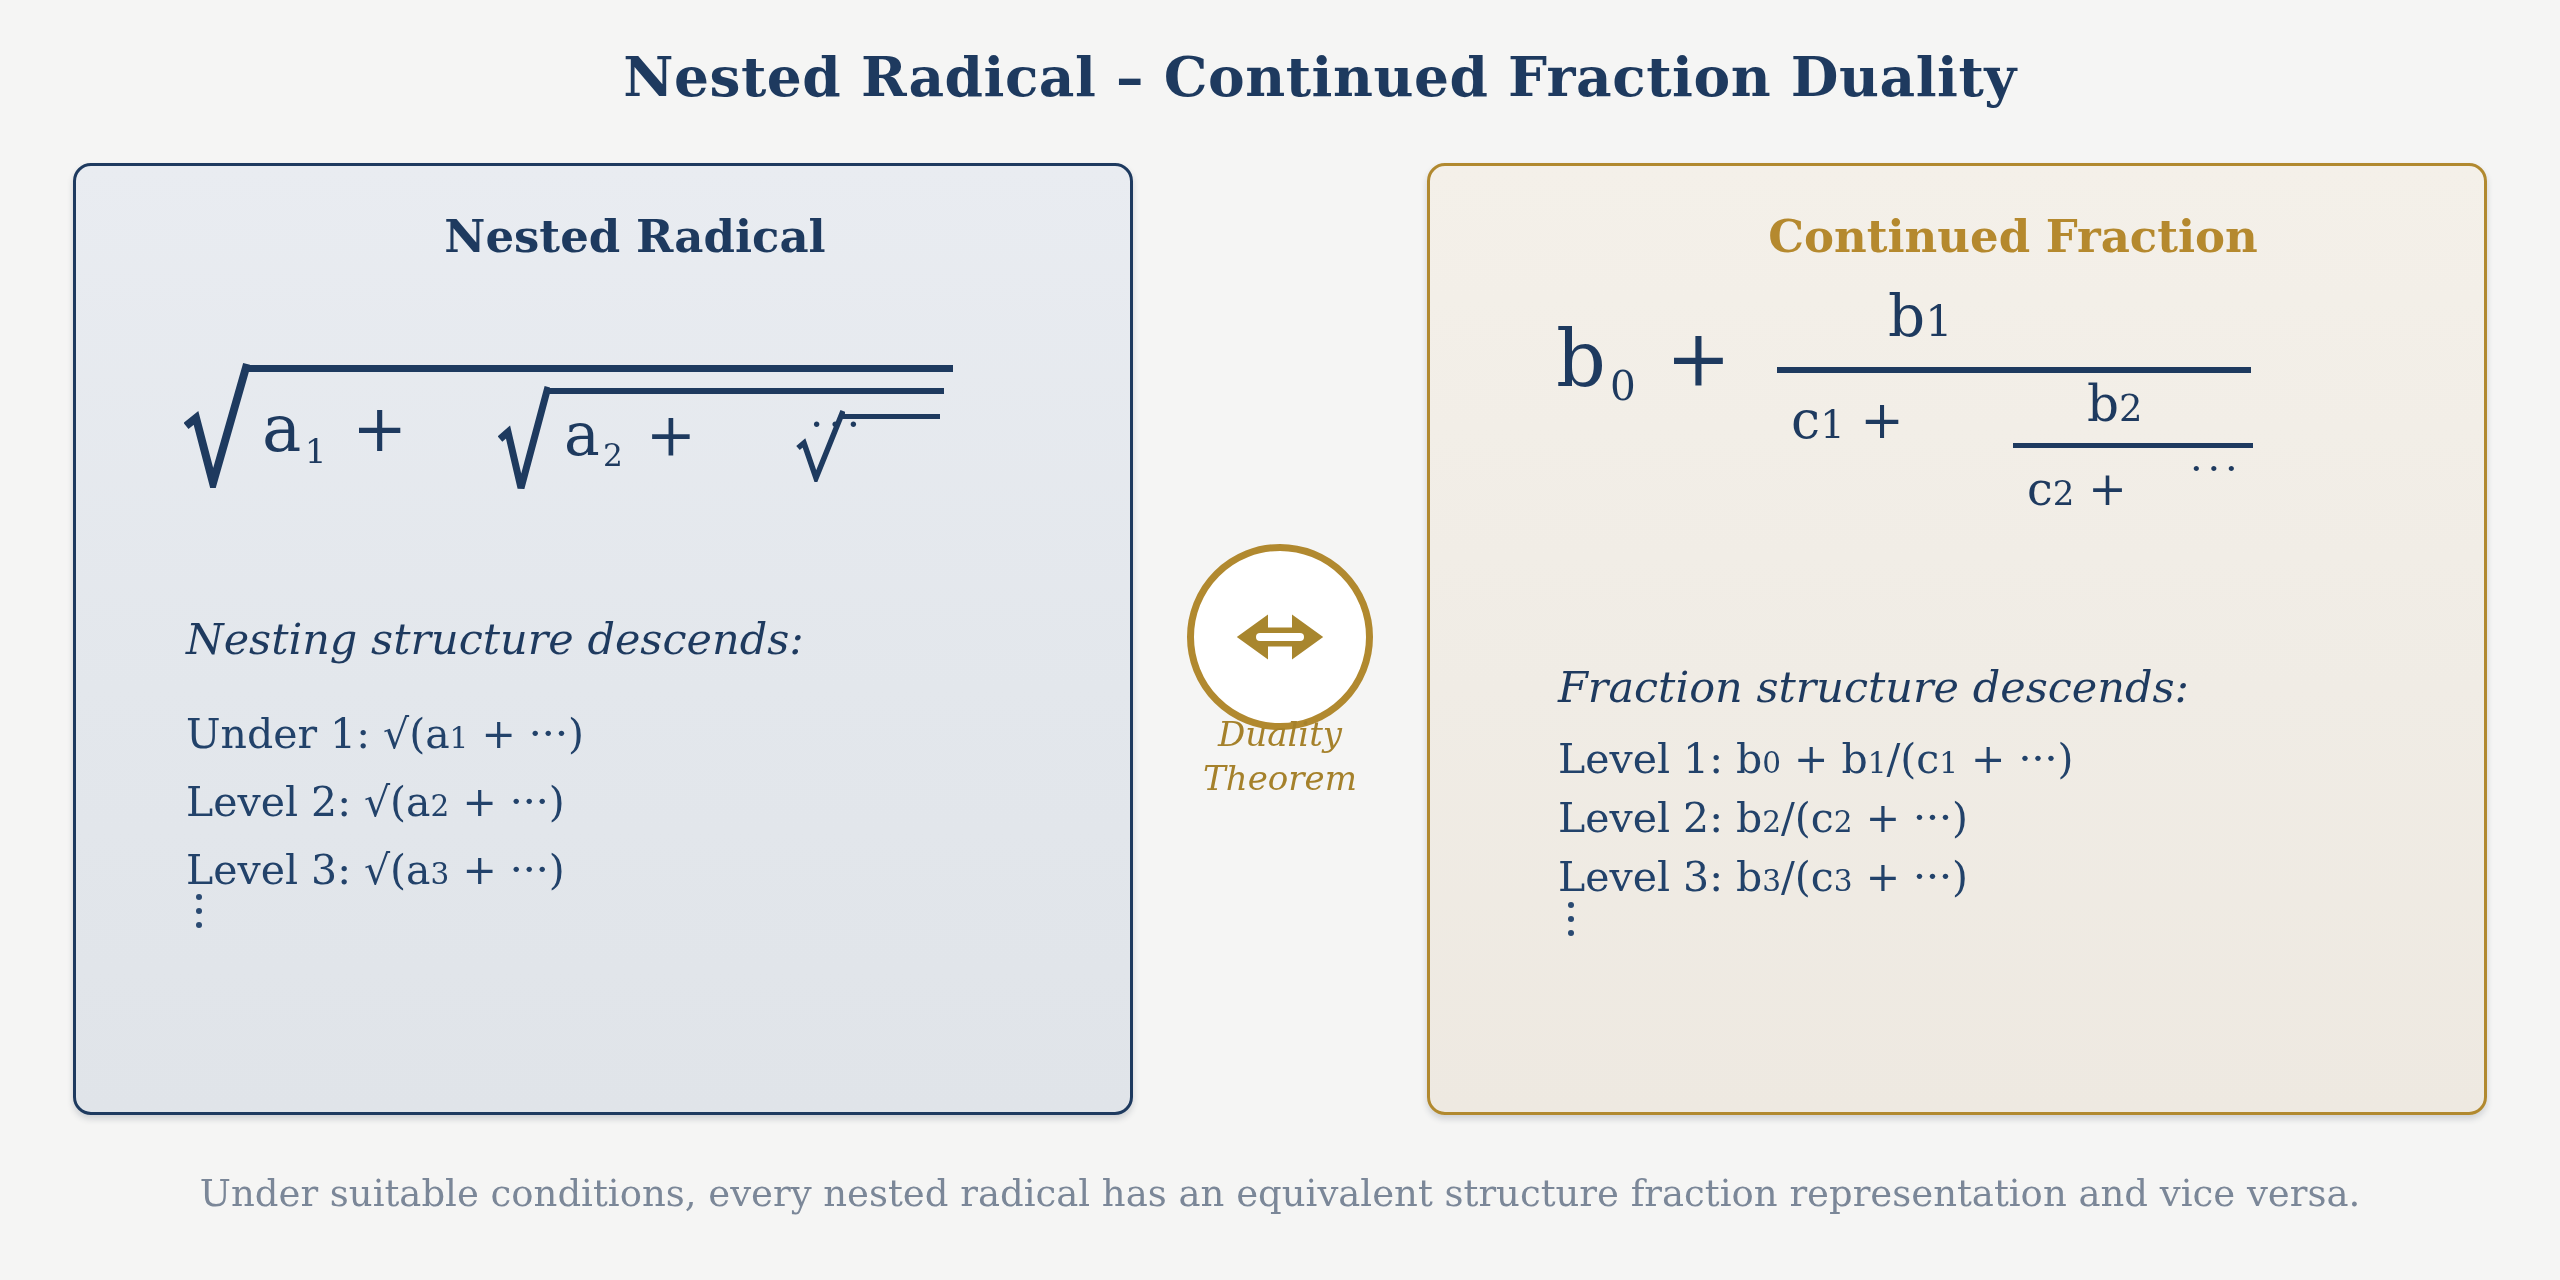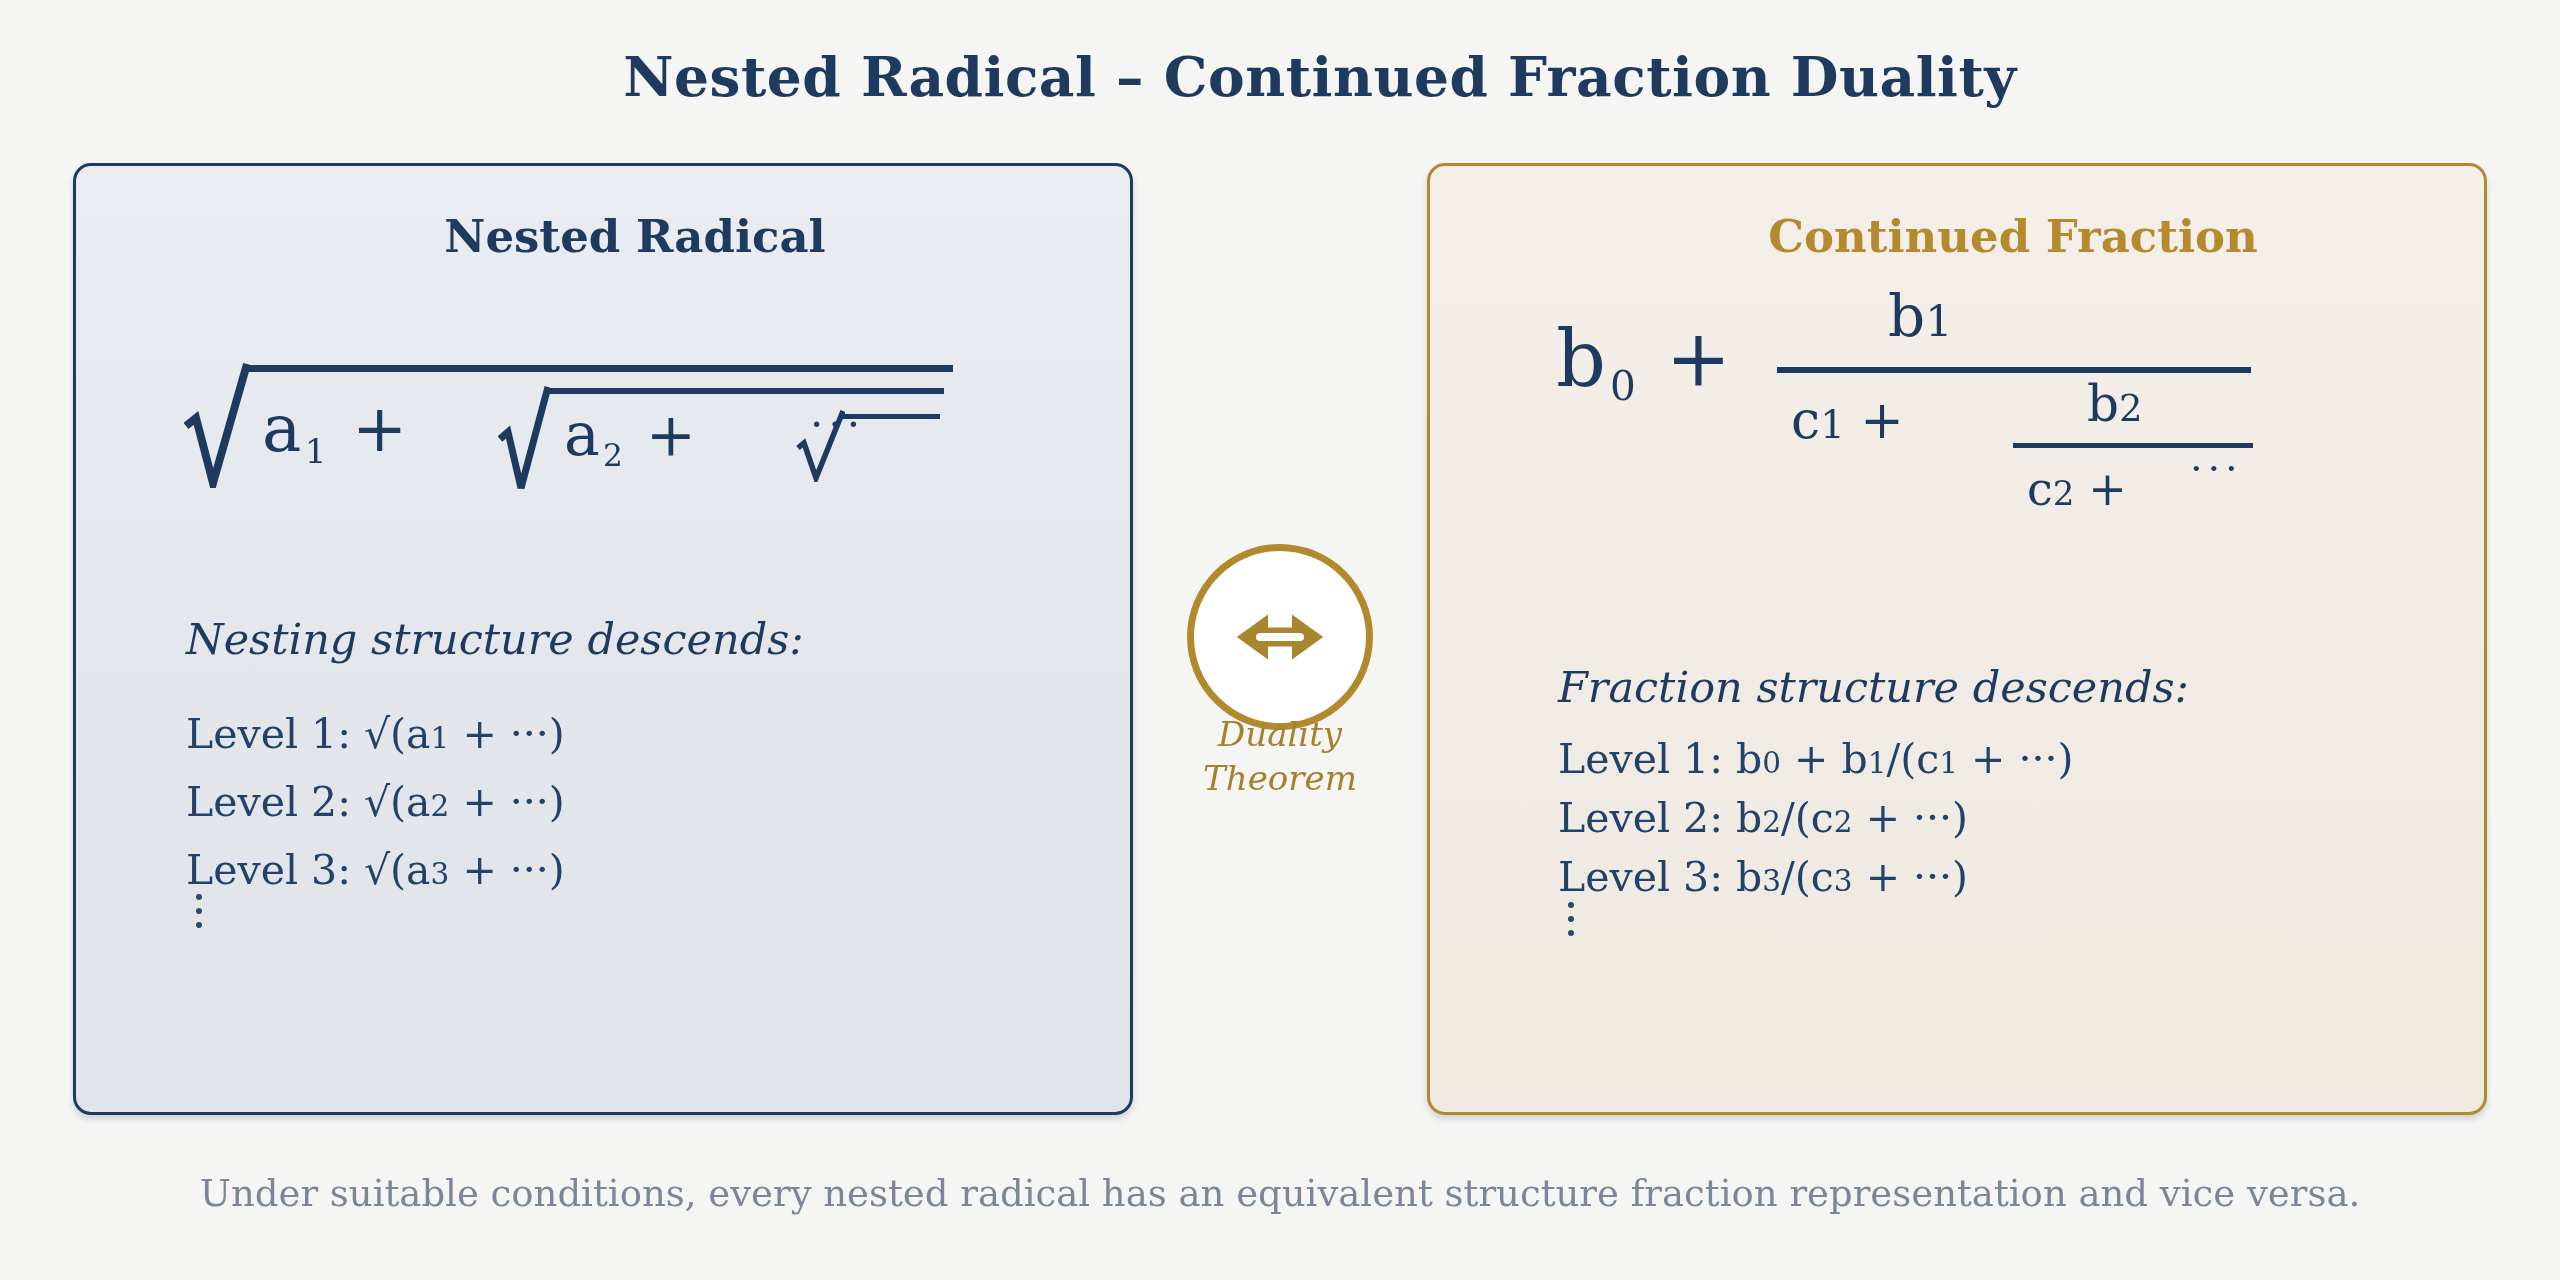"Level 1: √(a" span { text: Level -> Under }
